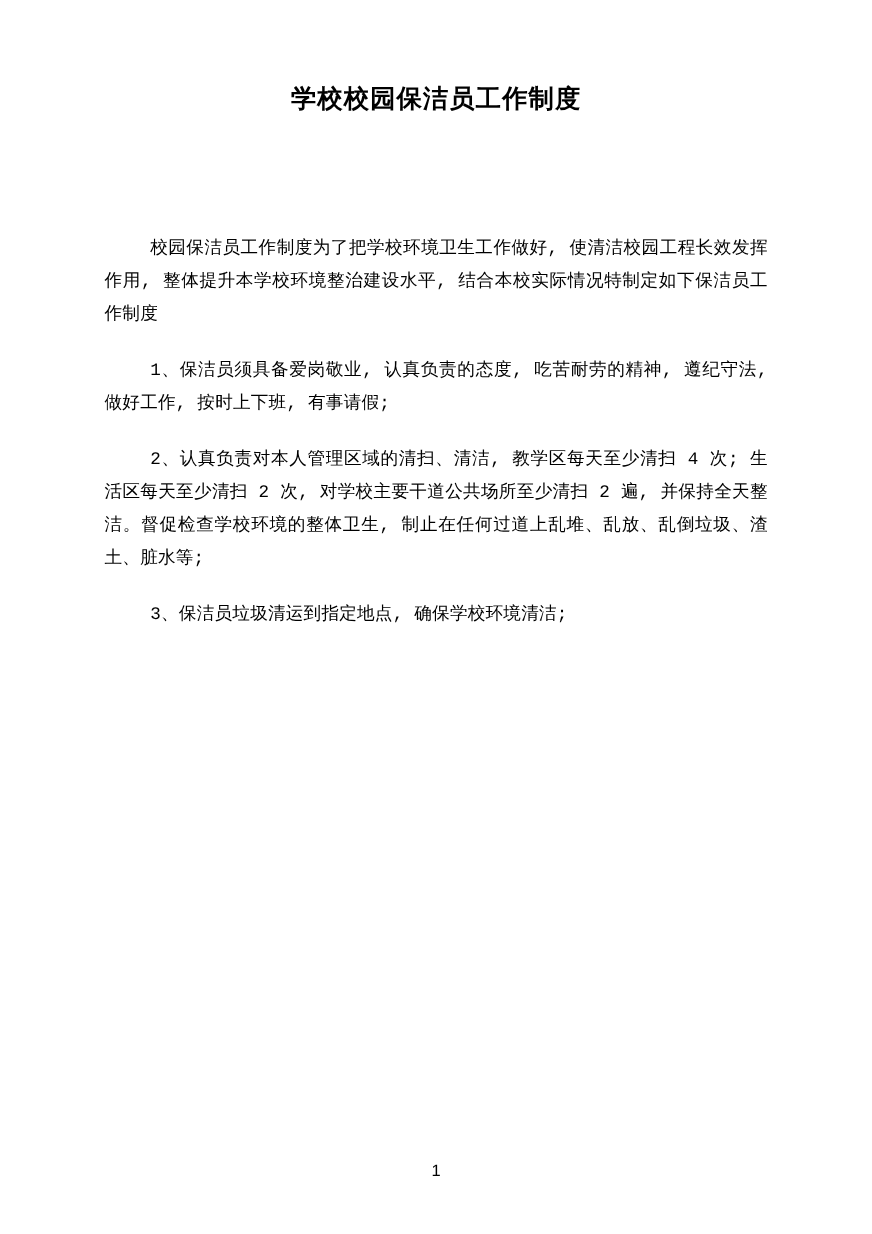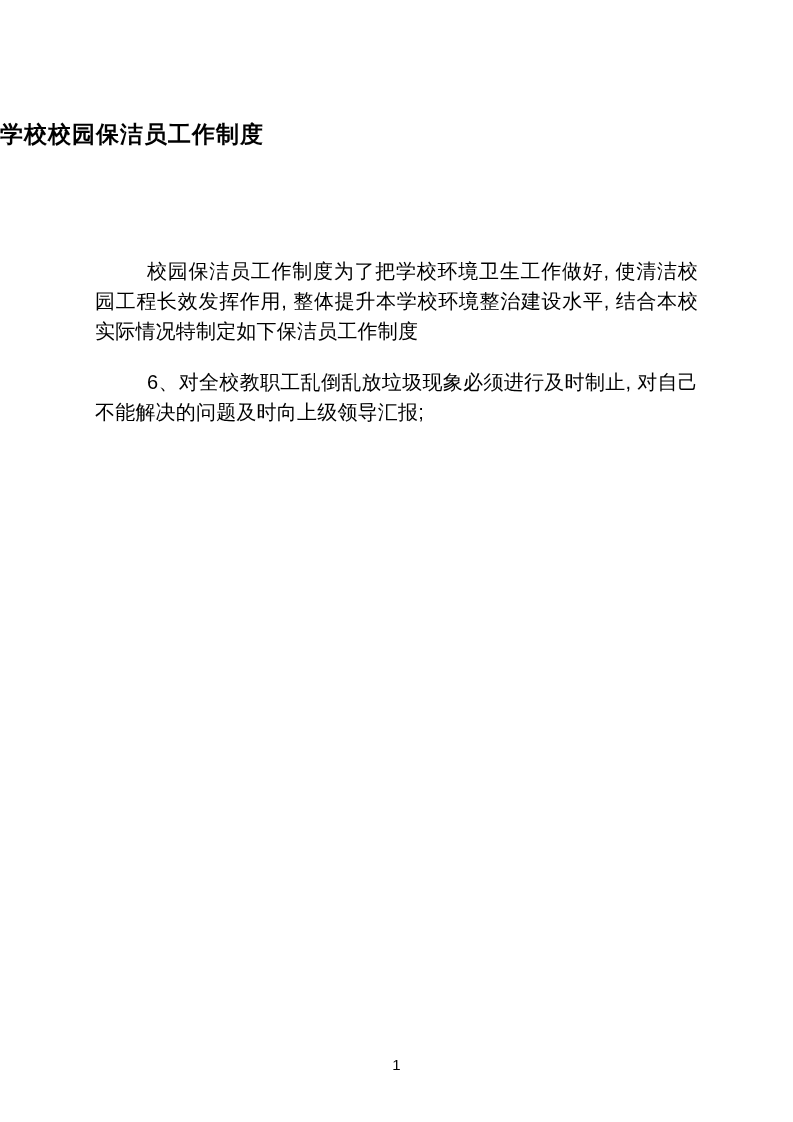"学校校园保洁员工作制度" .doc-title { padding-top: 119px -> 74px; text-align: none -> center }
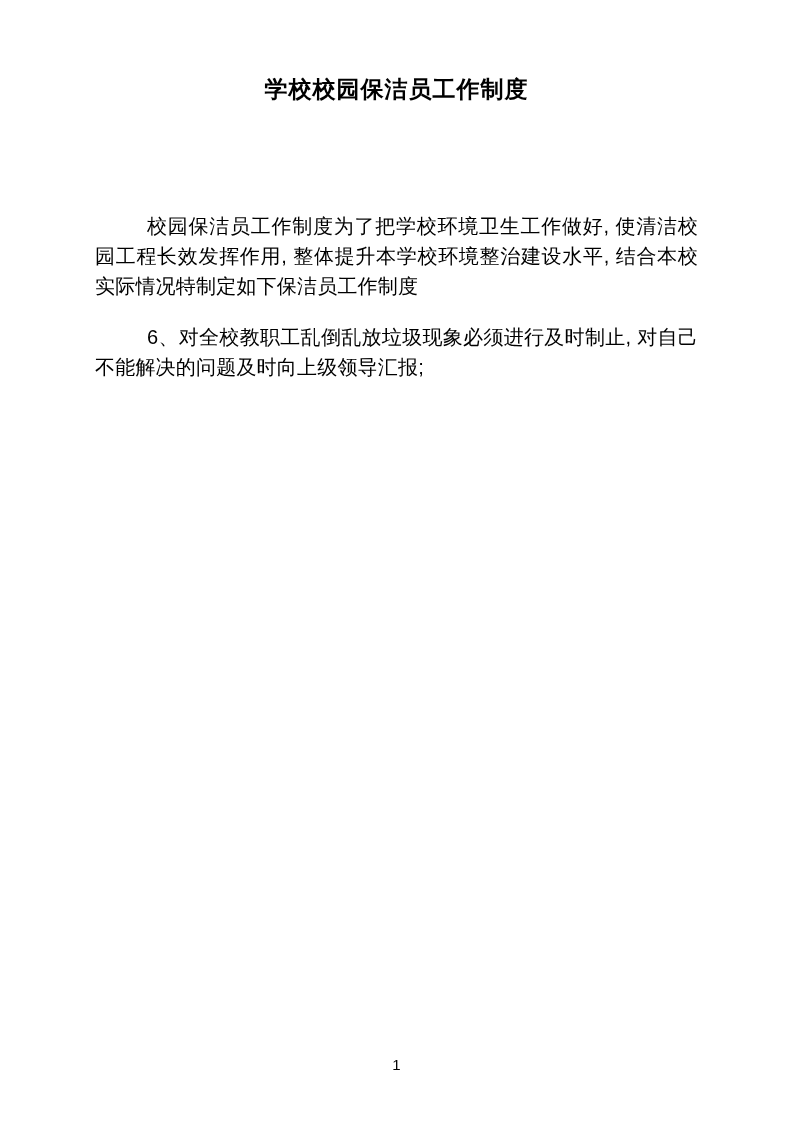"校园保洁员工作制度为了把学校环境卫生工作做好, 使清洁校园工程长效发挥作用," .doc-paragraph { font-family: none -> Liberation Mono, monospace; font-size: 20px -> 16px }
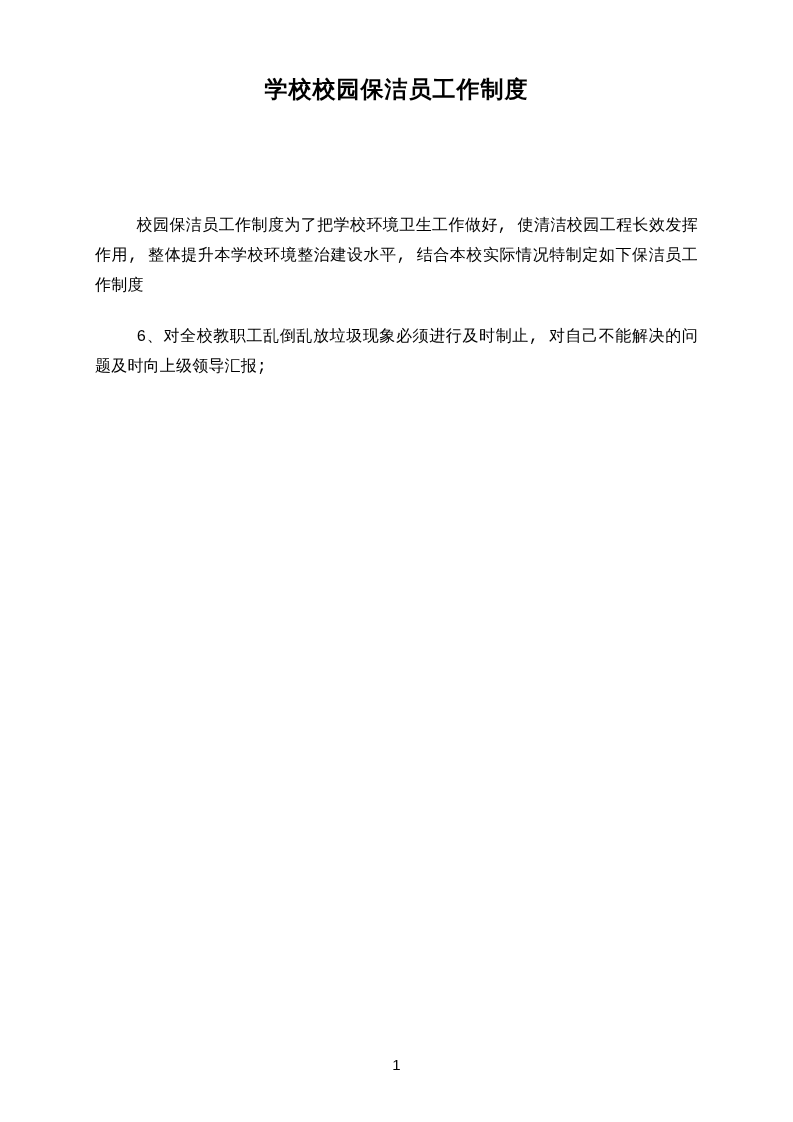"1、保洁员须具备爱岗敬业, 认真负责的态度, 吃苦耐劳的精神, 遵纪守法," p.doc-paragraph { html: none -> <p>1、保洁员须具备爱岗敬业, 认真负责的态度, 吃苦耐劳的精神, 遵纪守法, 做好工作, 按时上下班, 有事请假;</p> }
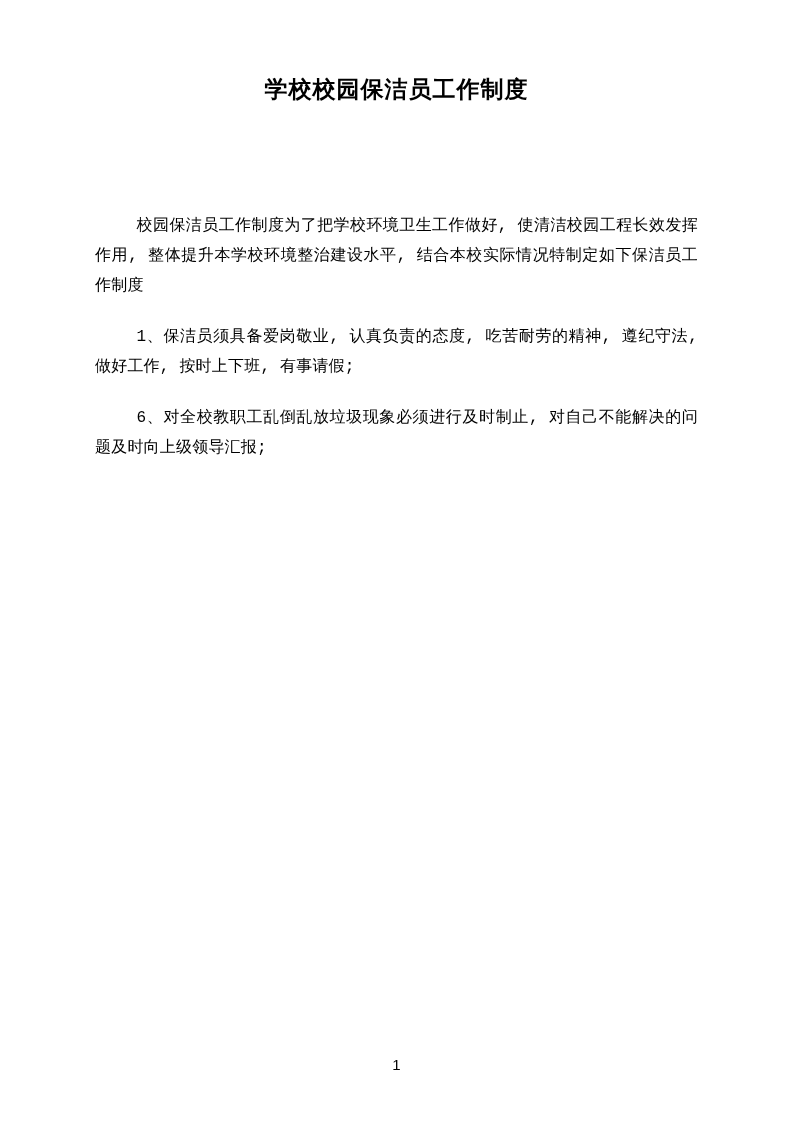"2、认真负责对本人管理区域的清扫、清洁, 教学区每天至少清扫 4 次;" p.doc-paragraph { html: none -> <p>2、认真负责对本人管理区域的清扫、清洁, 教学区每天至少清扫 4 次; 生活区每天至少清扫 2 次, 对学校主要干道公共场所至少清扫 2 遍, 并保持全天整洁。督促检查学校环境的整体卫生, 制止在任何过道上乱堆、乱放、乱倒垃圾、渣土、脏水等;</p> }
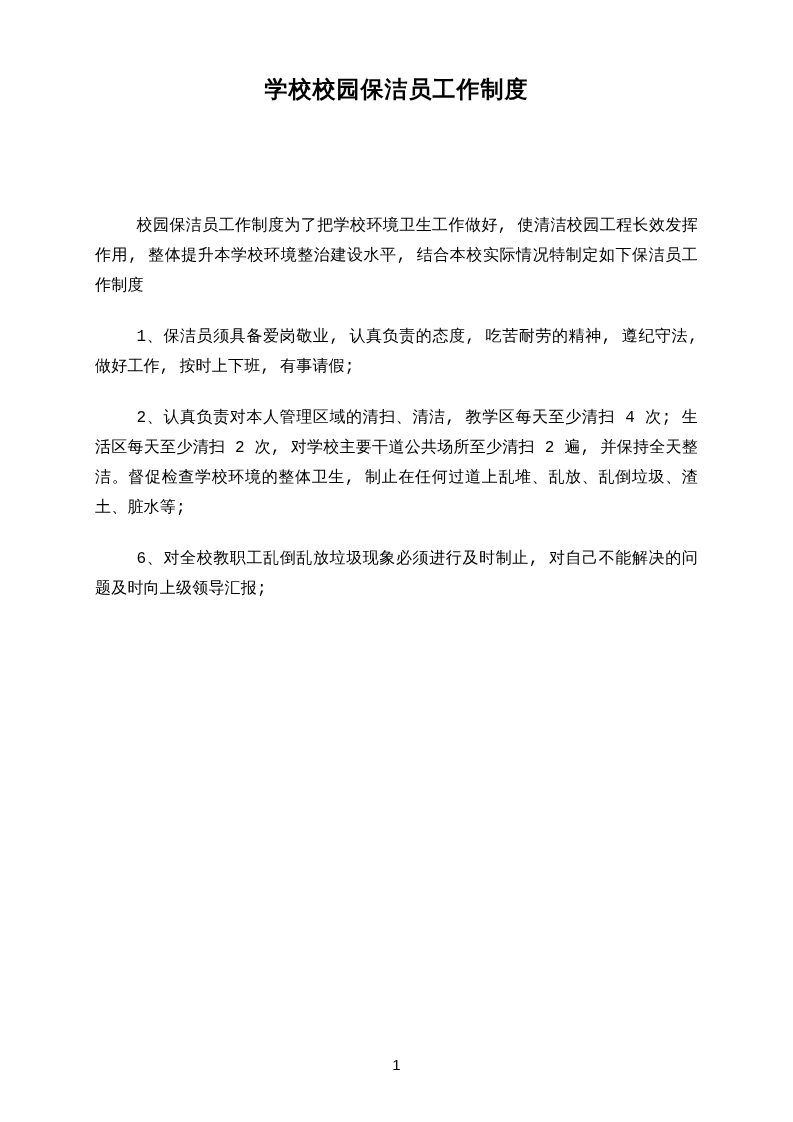"3、保洁员垃圾清运到指定地点, 确保学校环境清洁;" p.doc-paragraph { html: none -> <p>3、保洁员垃圾清运到指定地点, 确保学校环境清洁;</p> }
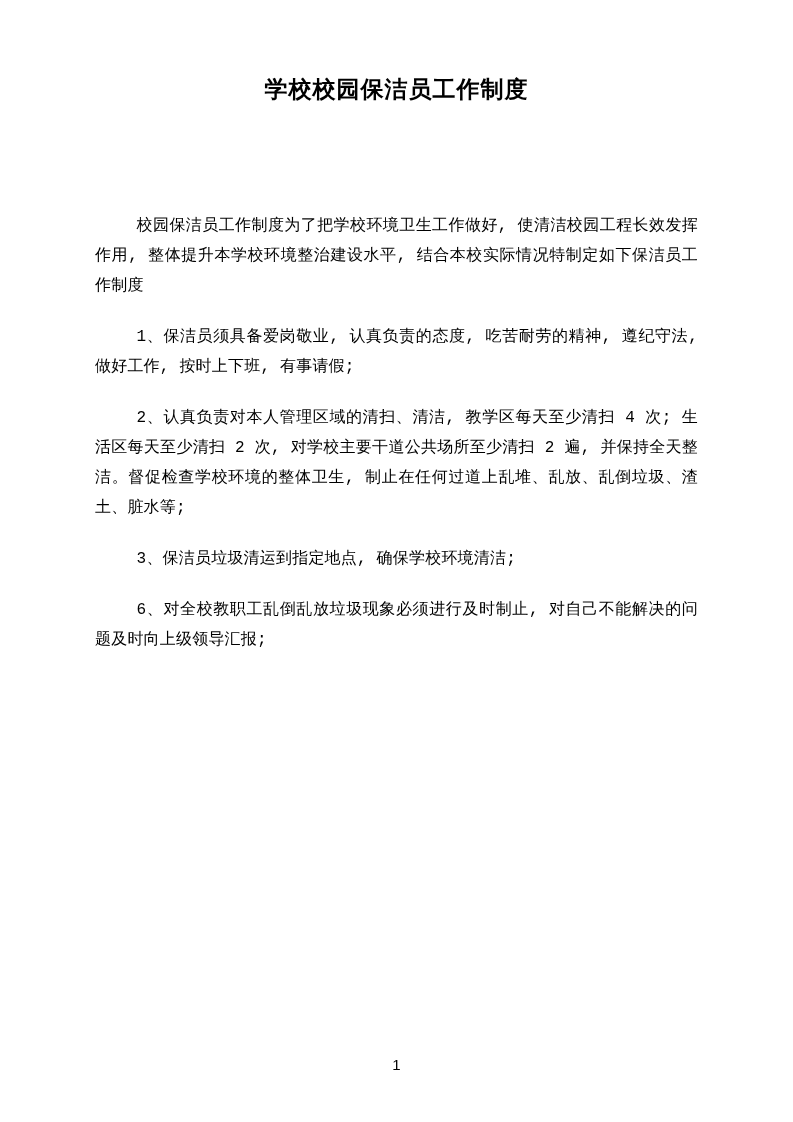"6、对全校教职工乱倒乱放垃圾现象必须进行及时制止," p.doc-paragraph { html: <p>6、对全校教职工乱倒乱放垃圾现象必须进行及时制止, 对自己不能解决的问题及时向上级领导汇报;</p> -> none }
